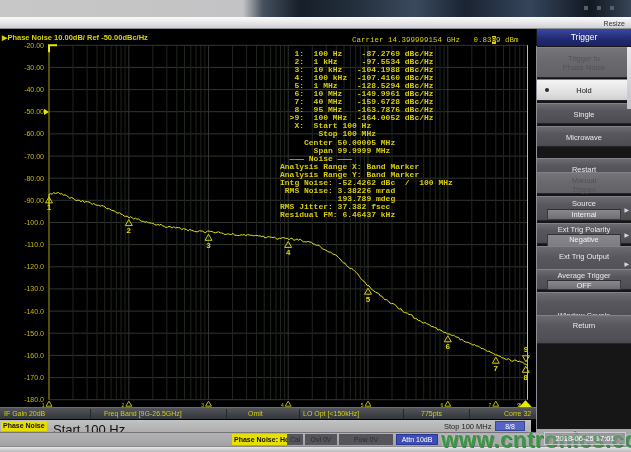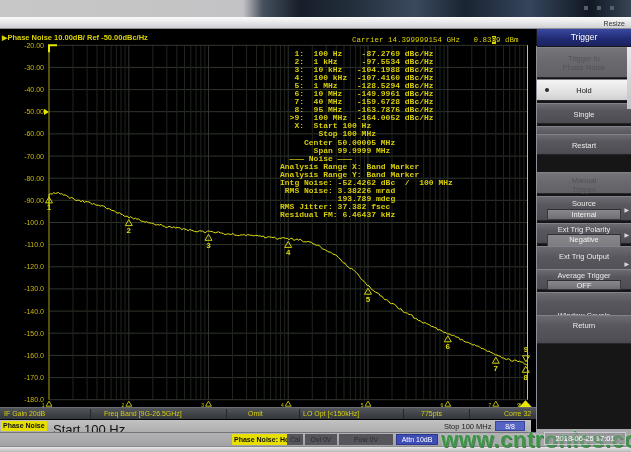"Restart" div.sbtn { top: 134px -> 158px }
